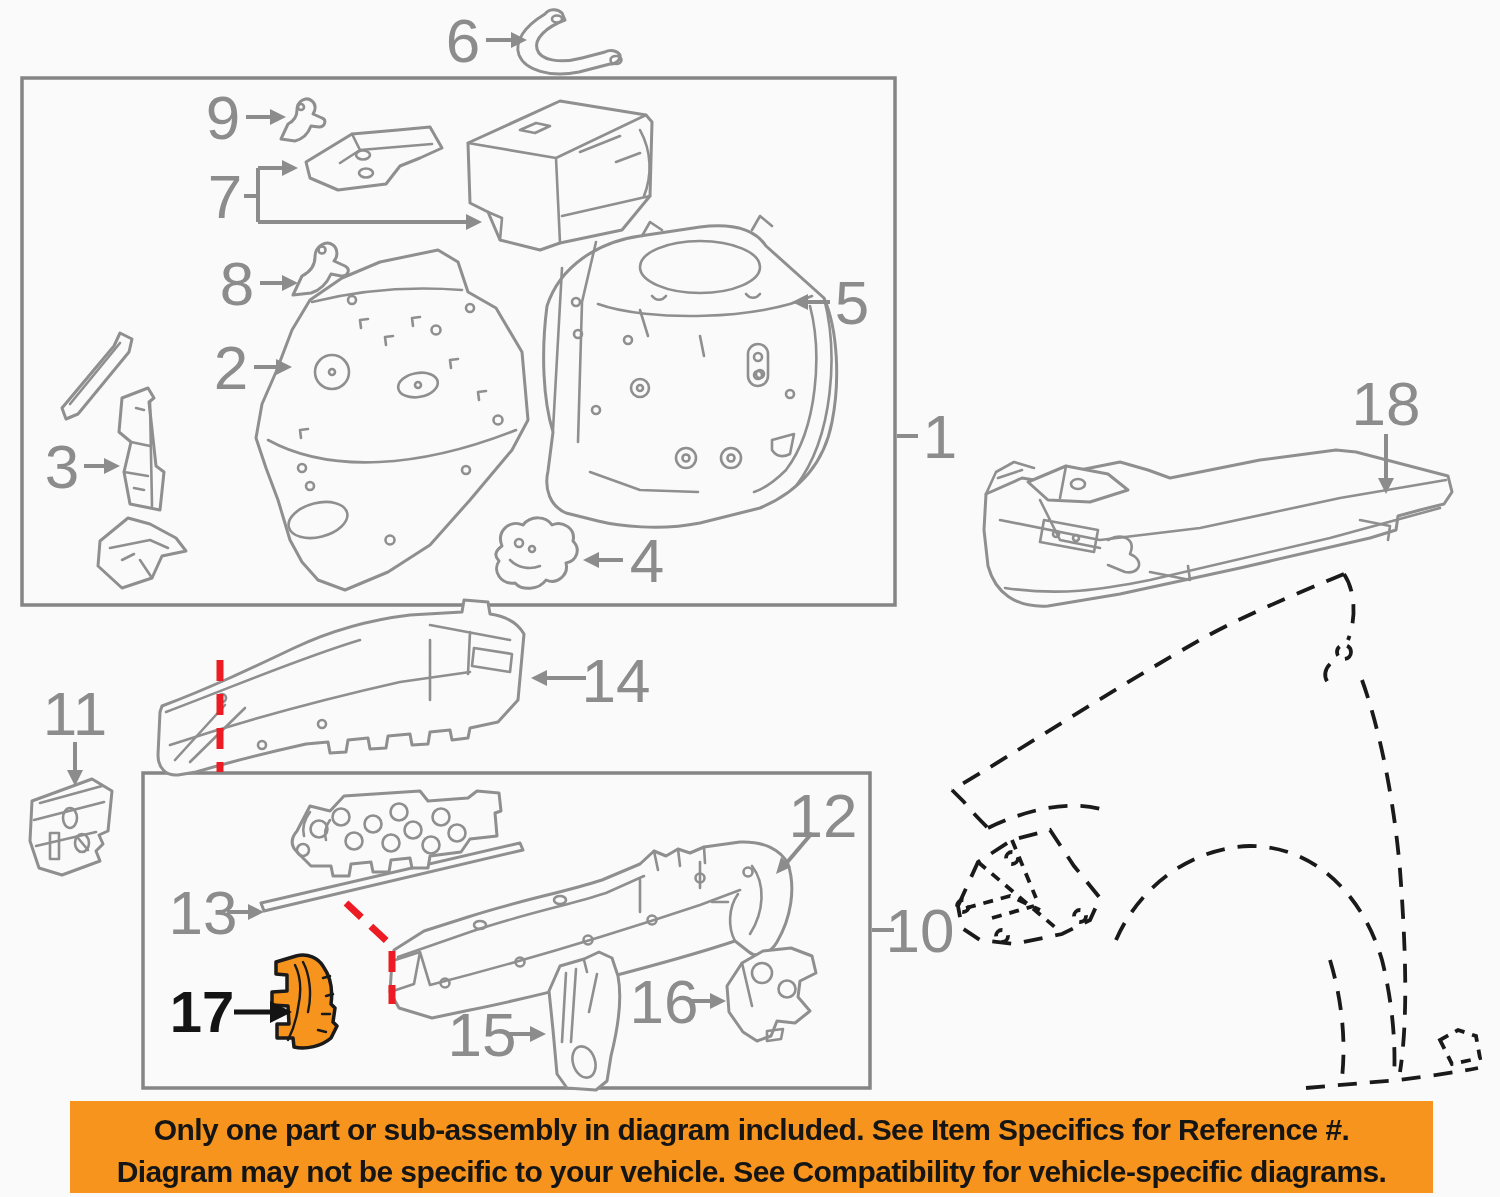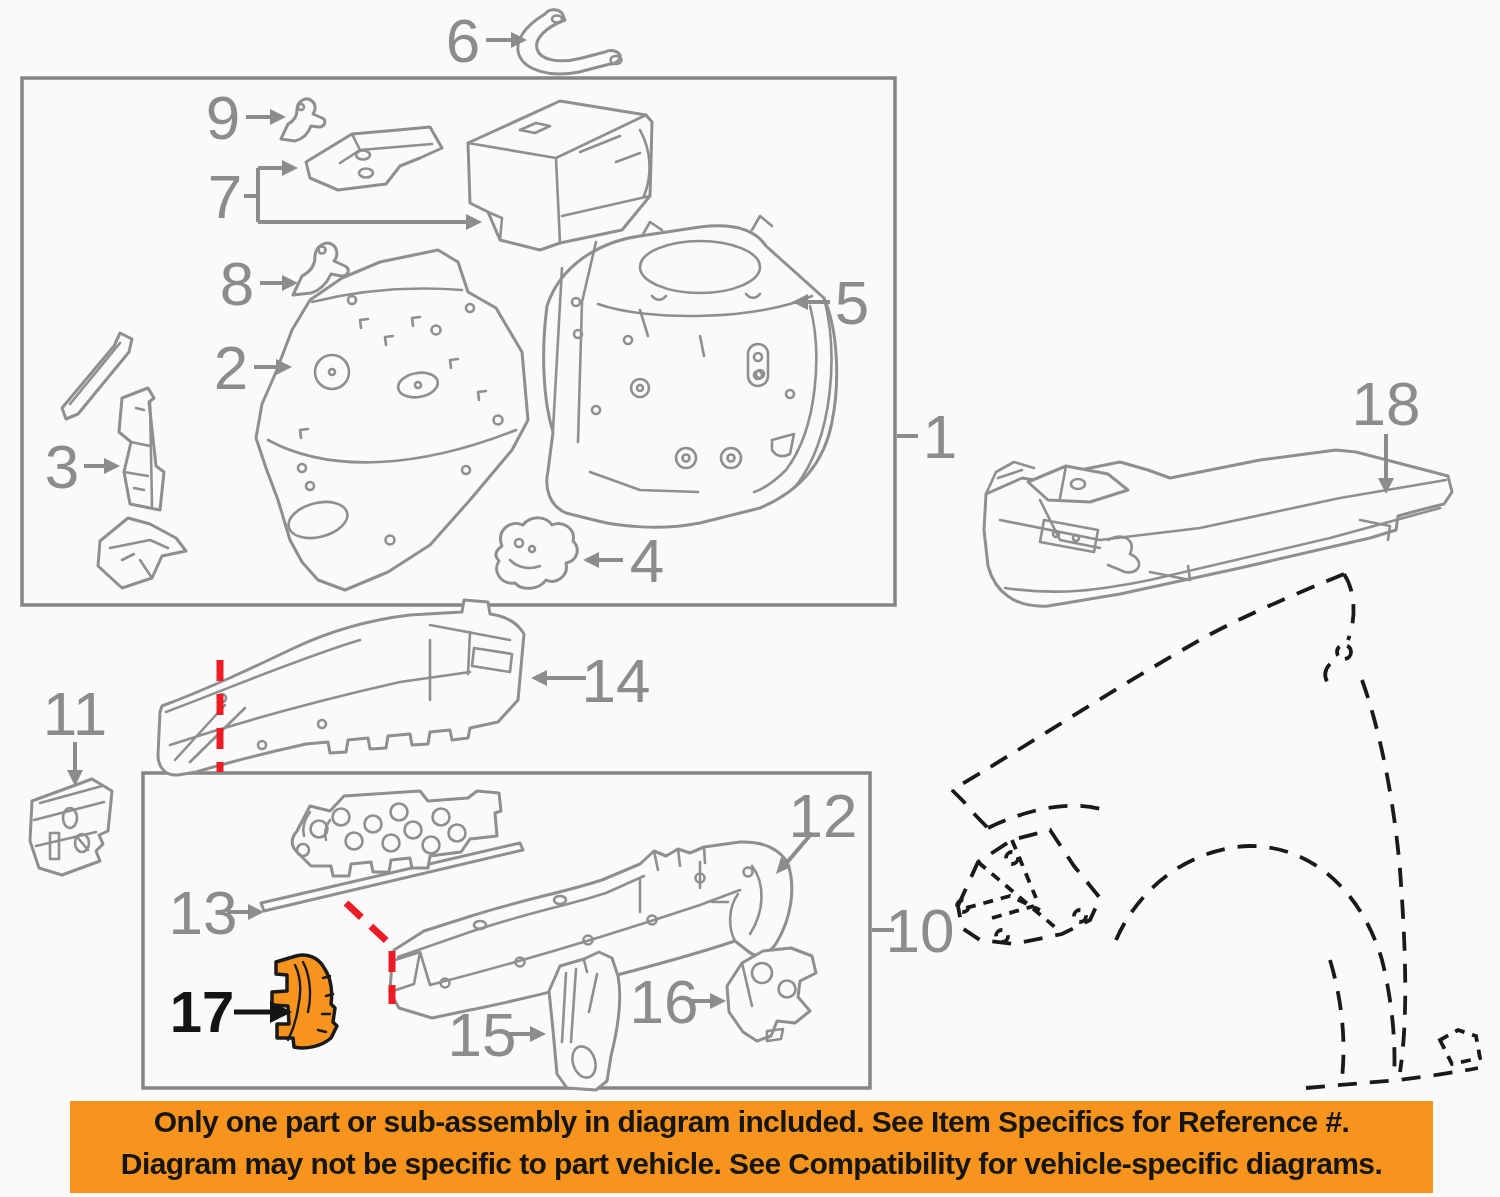"Only one part or sub-assembly" .banner { justify-content: flex-start -> flex-end }
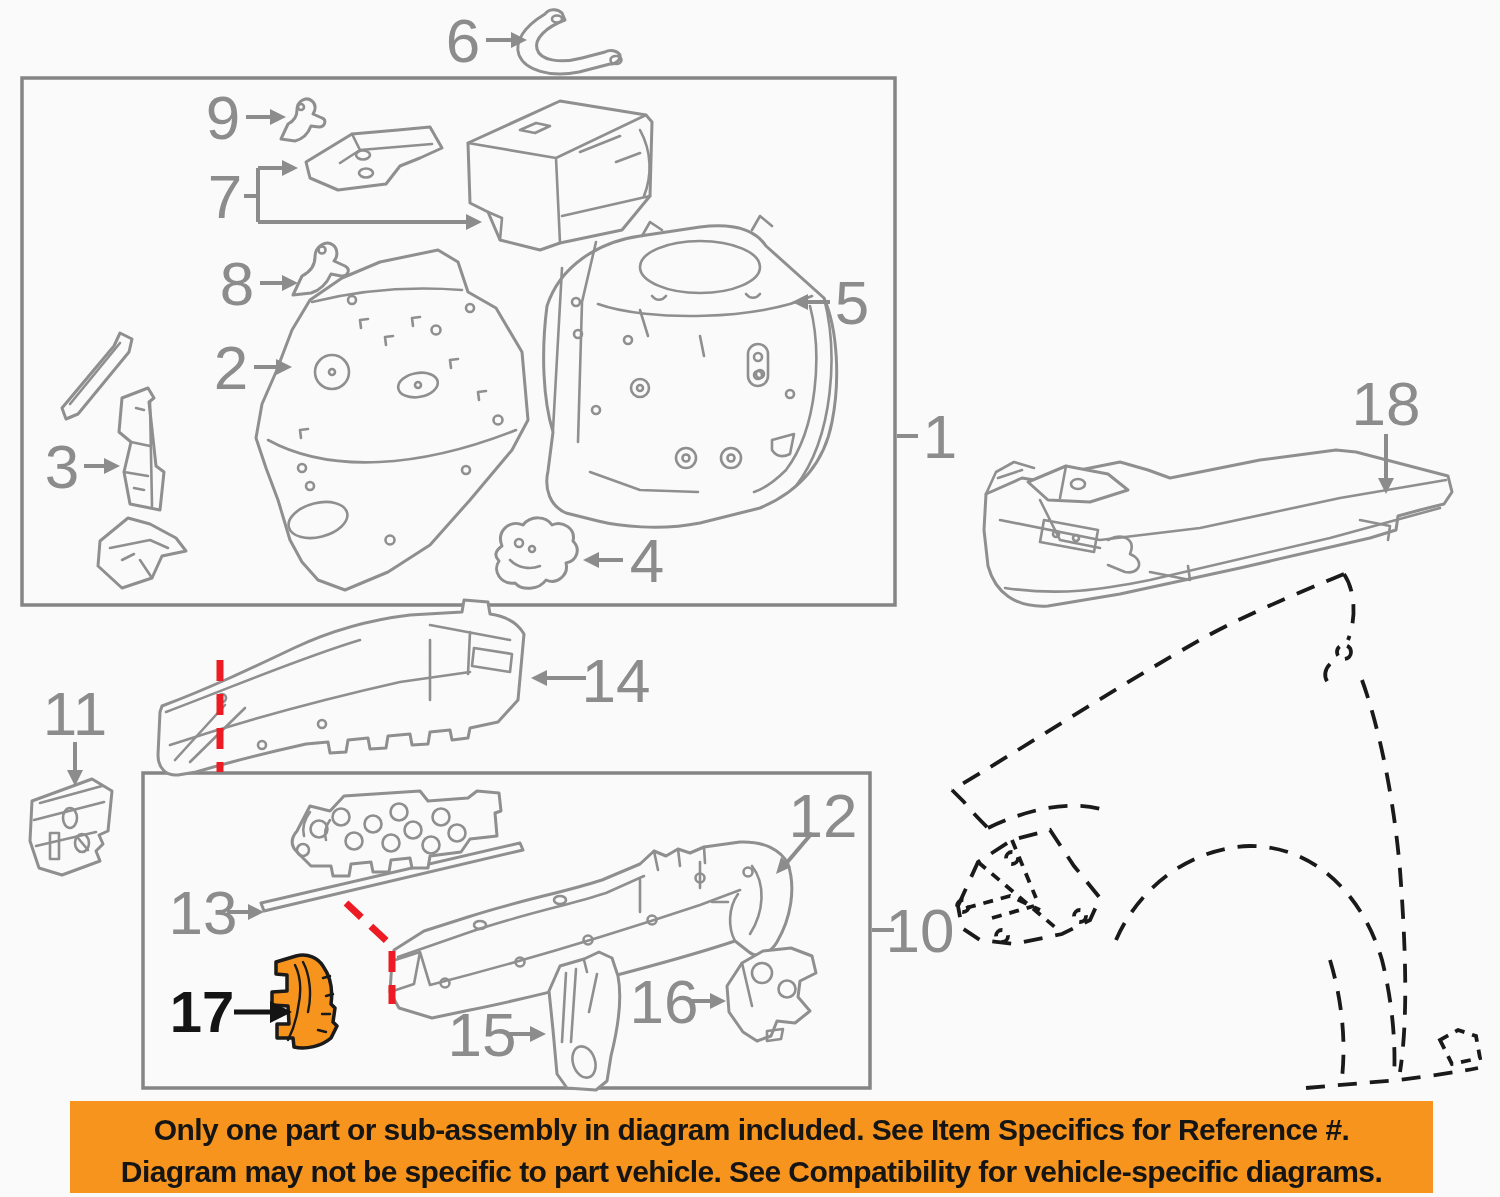"Diagram may not be specific" div.line { text: part -> your }
